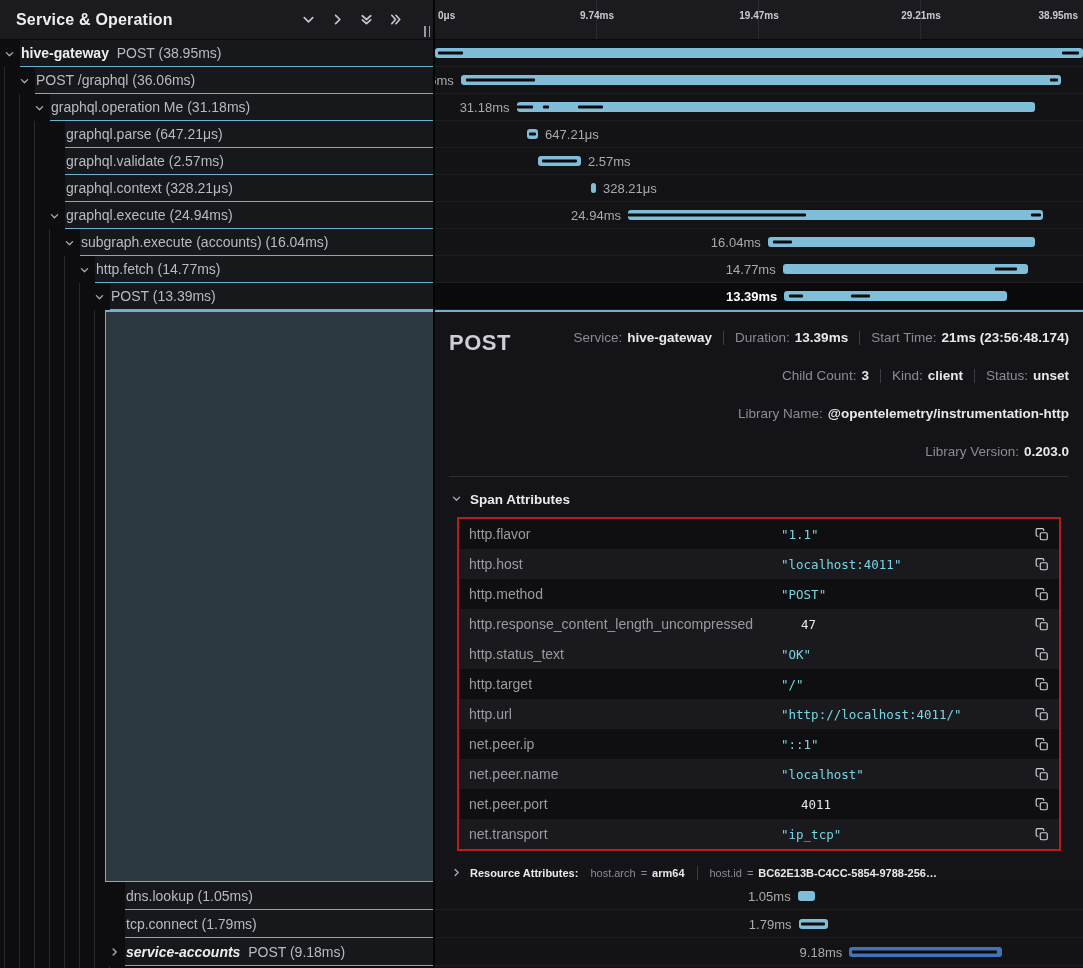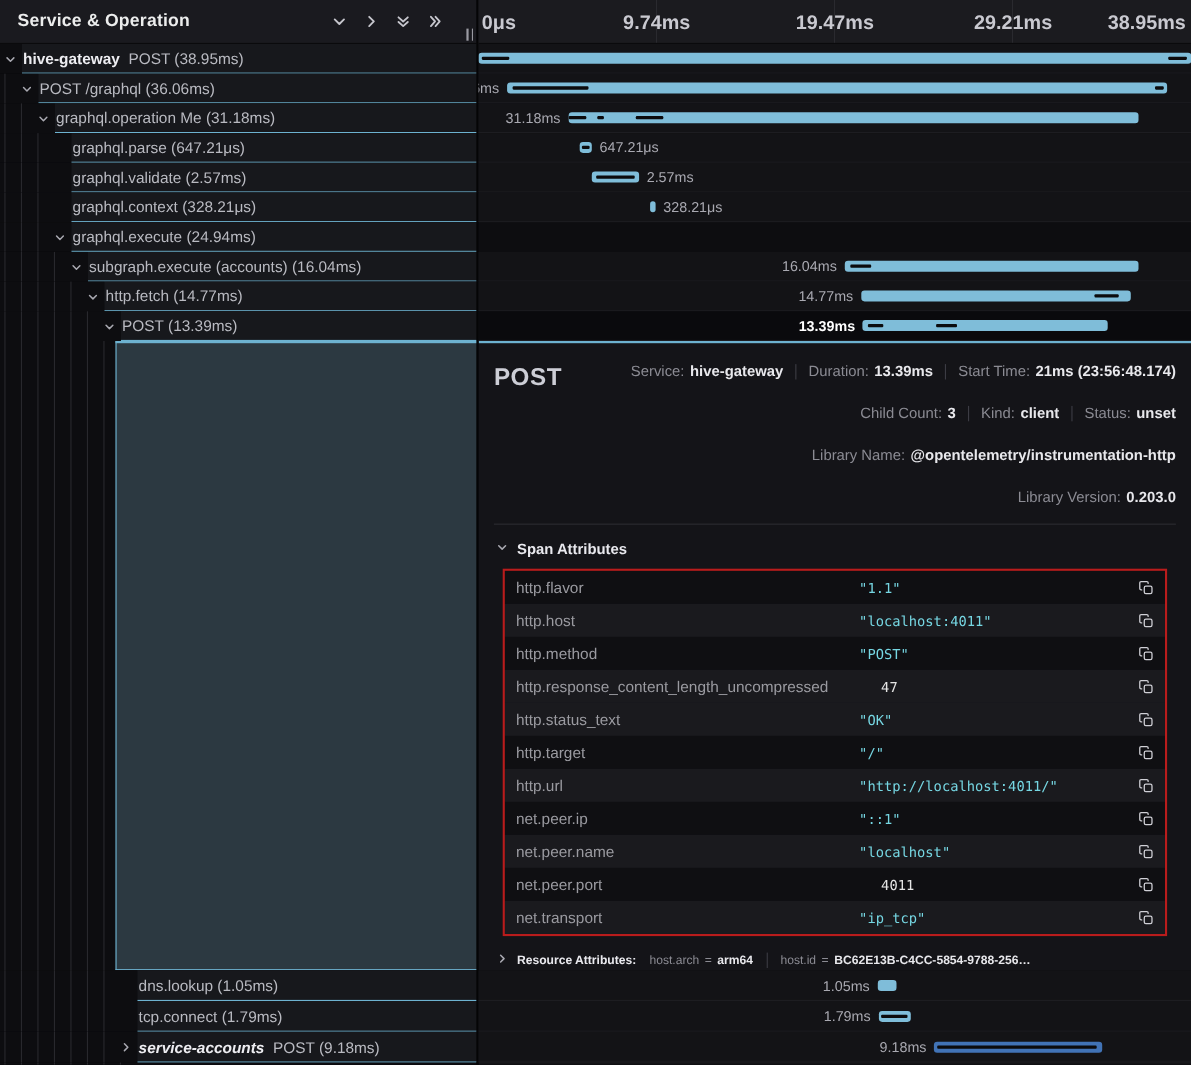"0μs" .tick { font-size: 18px -> 10px }
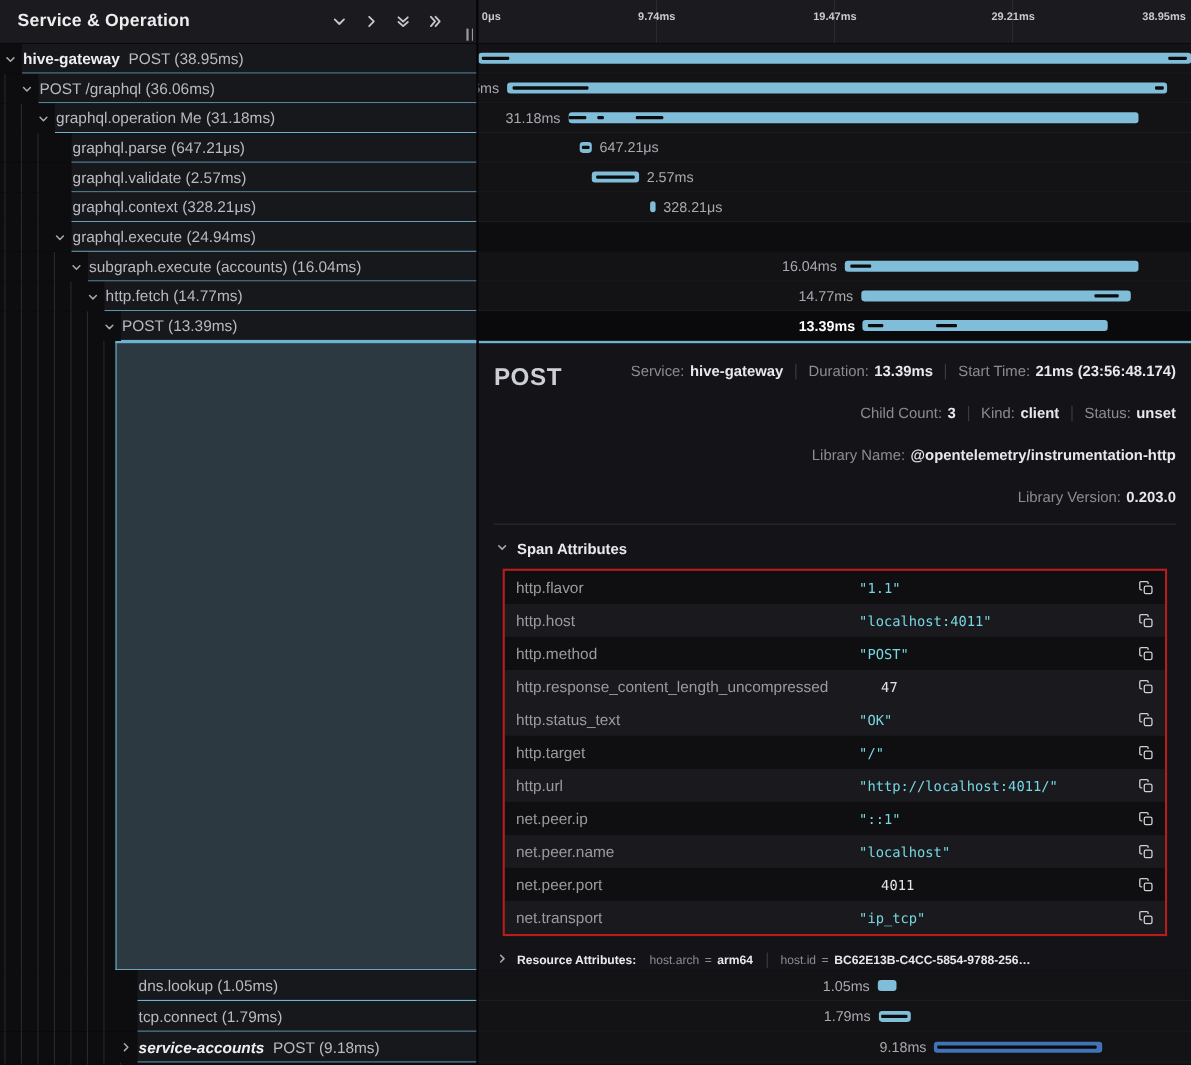"24.94ms" div.cell-right { html: none -> <div> <div> <div></div> <div></div> </div> <span>24.94ms</span> </div> }
